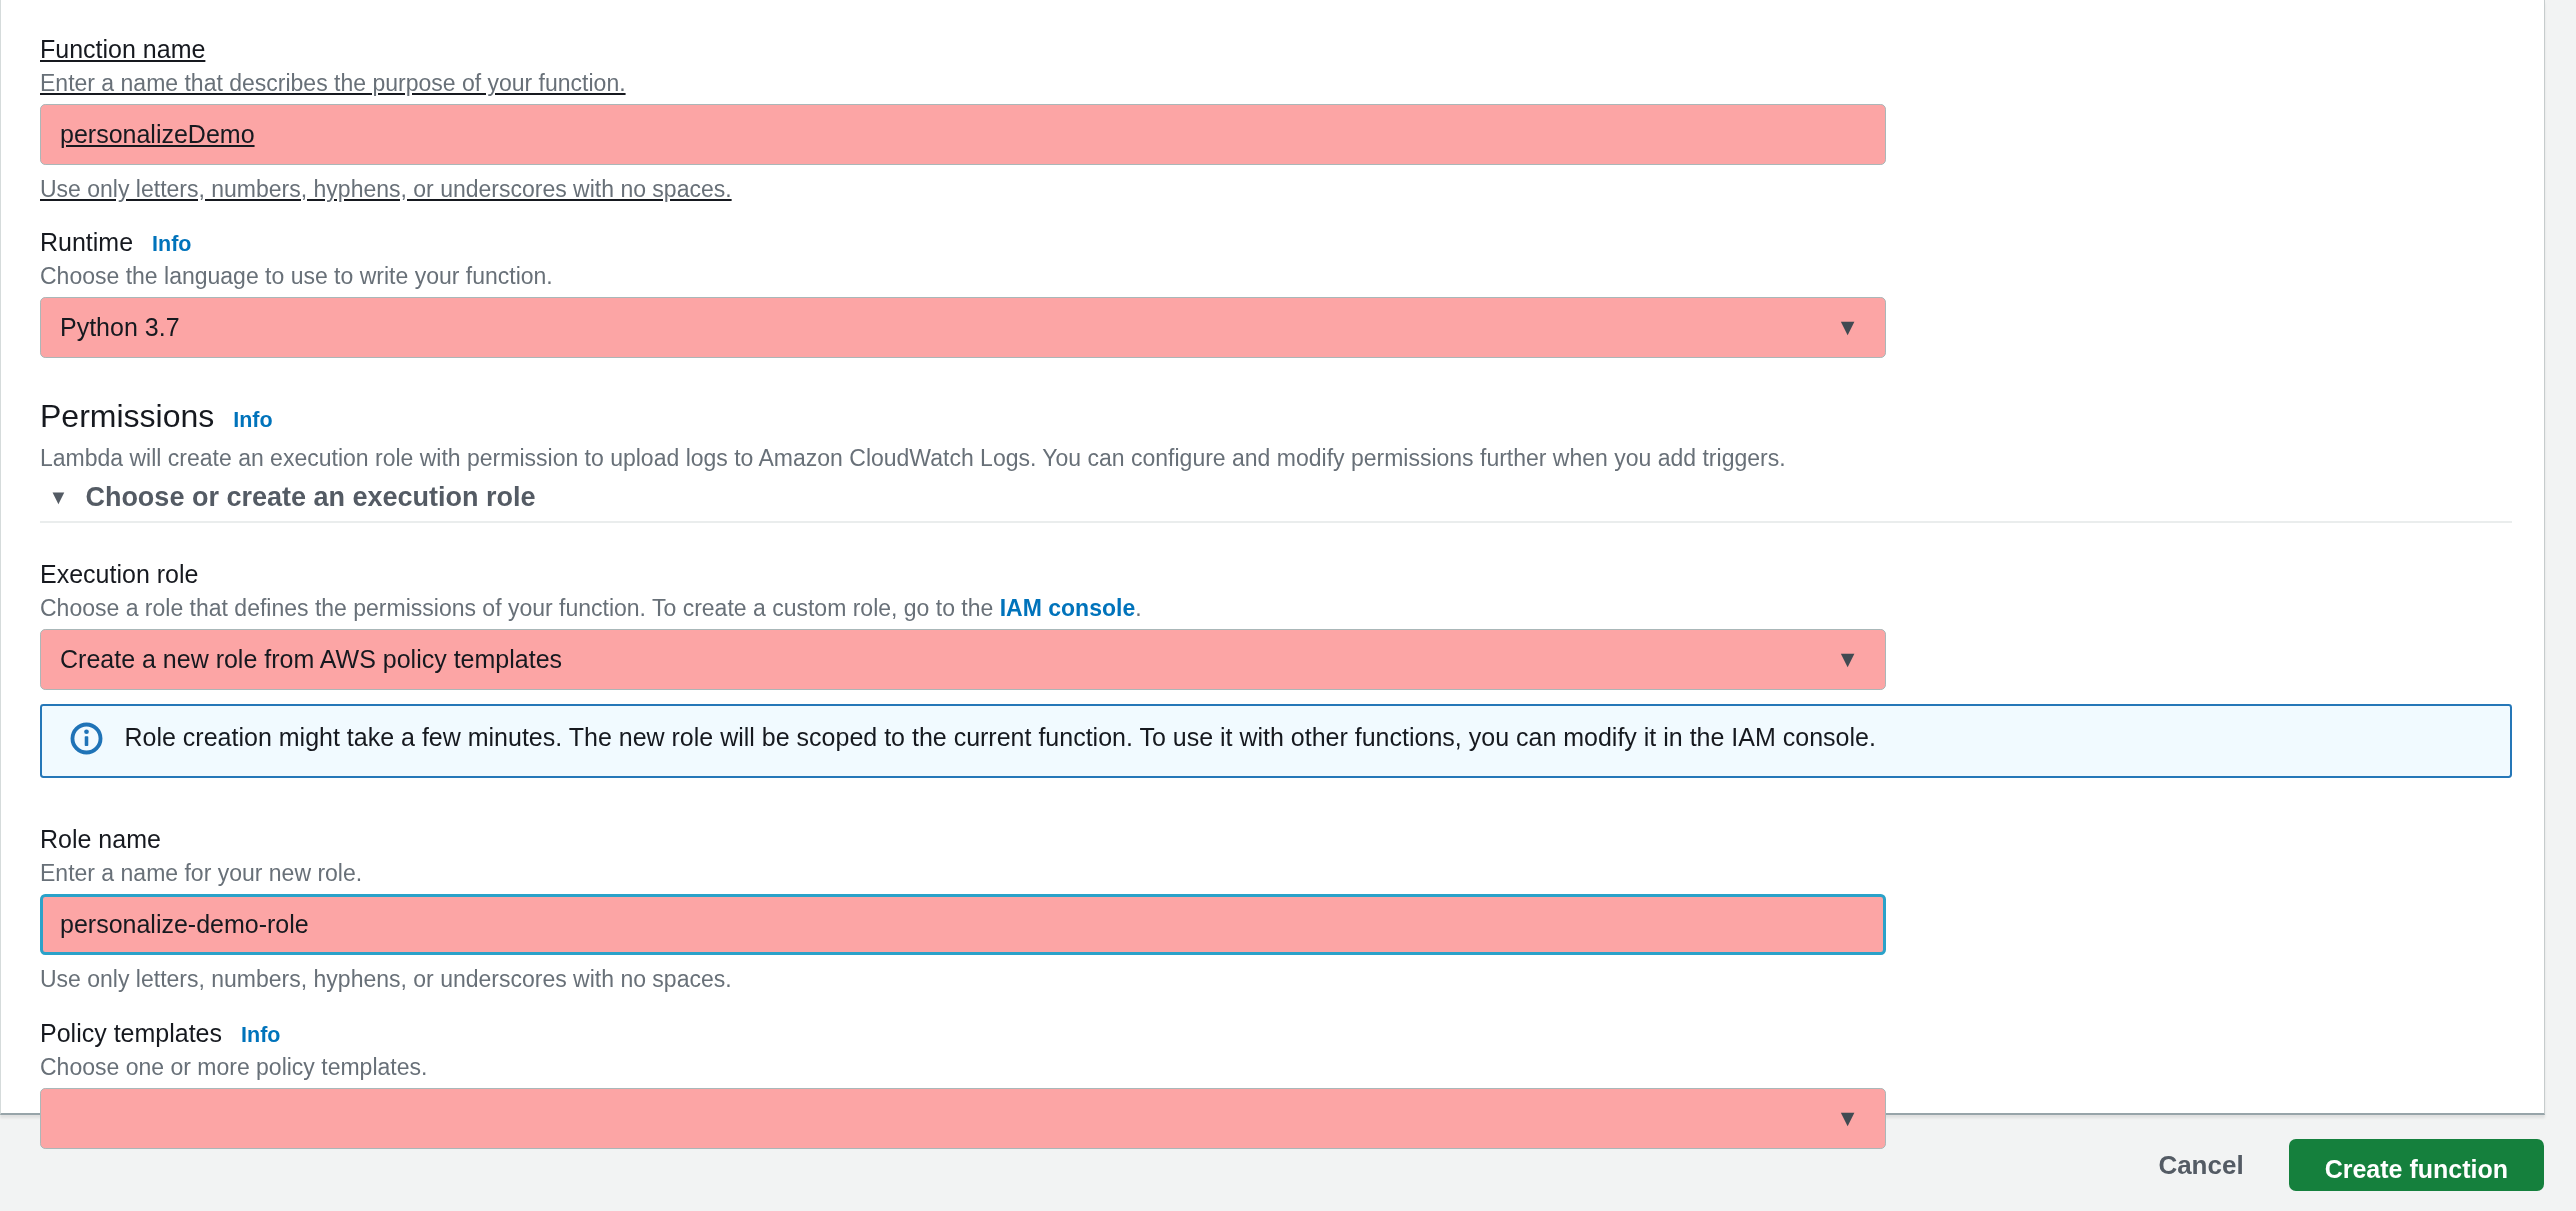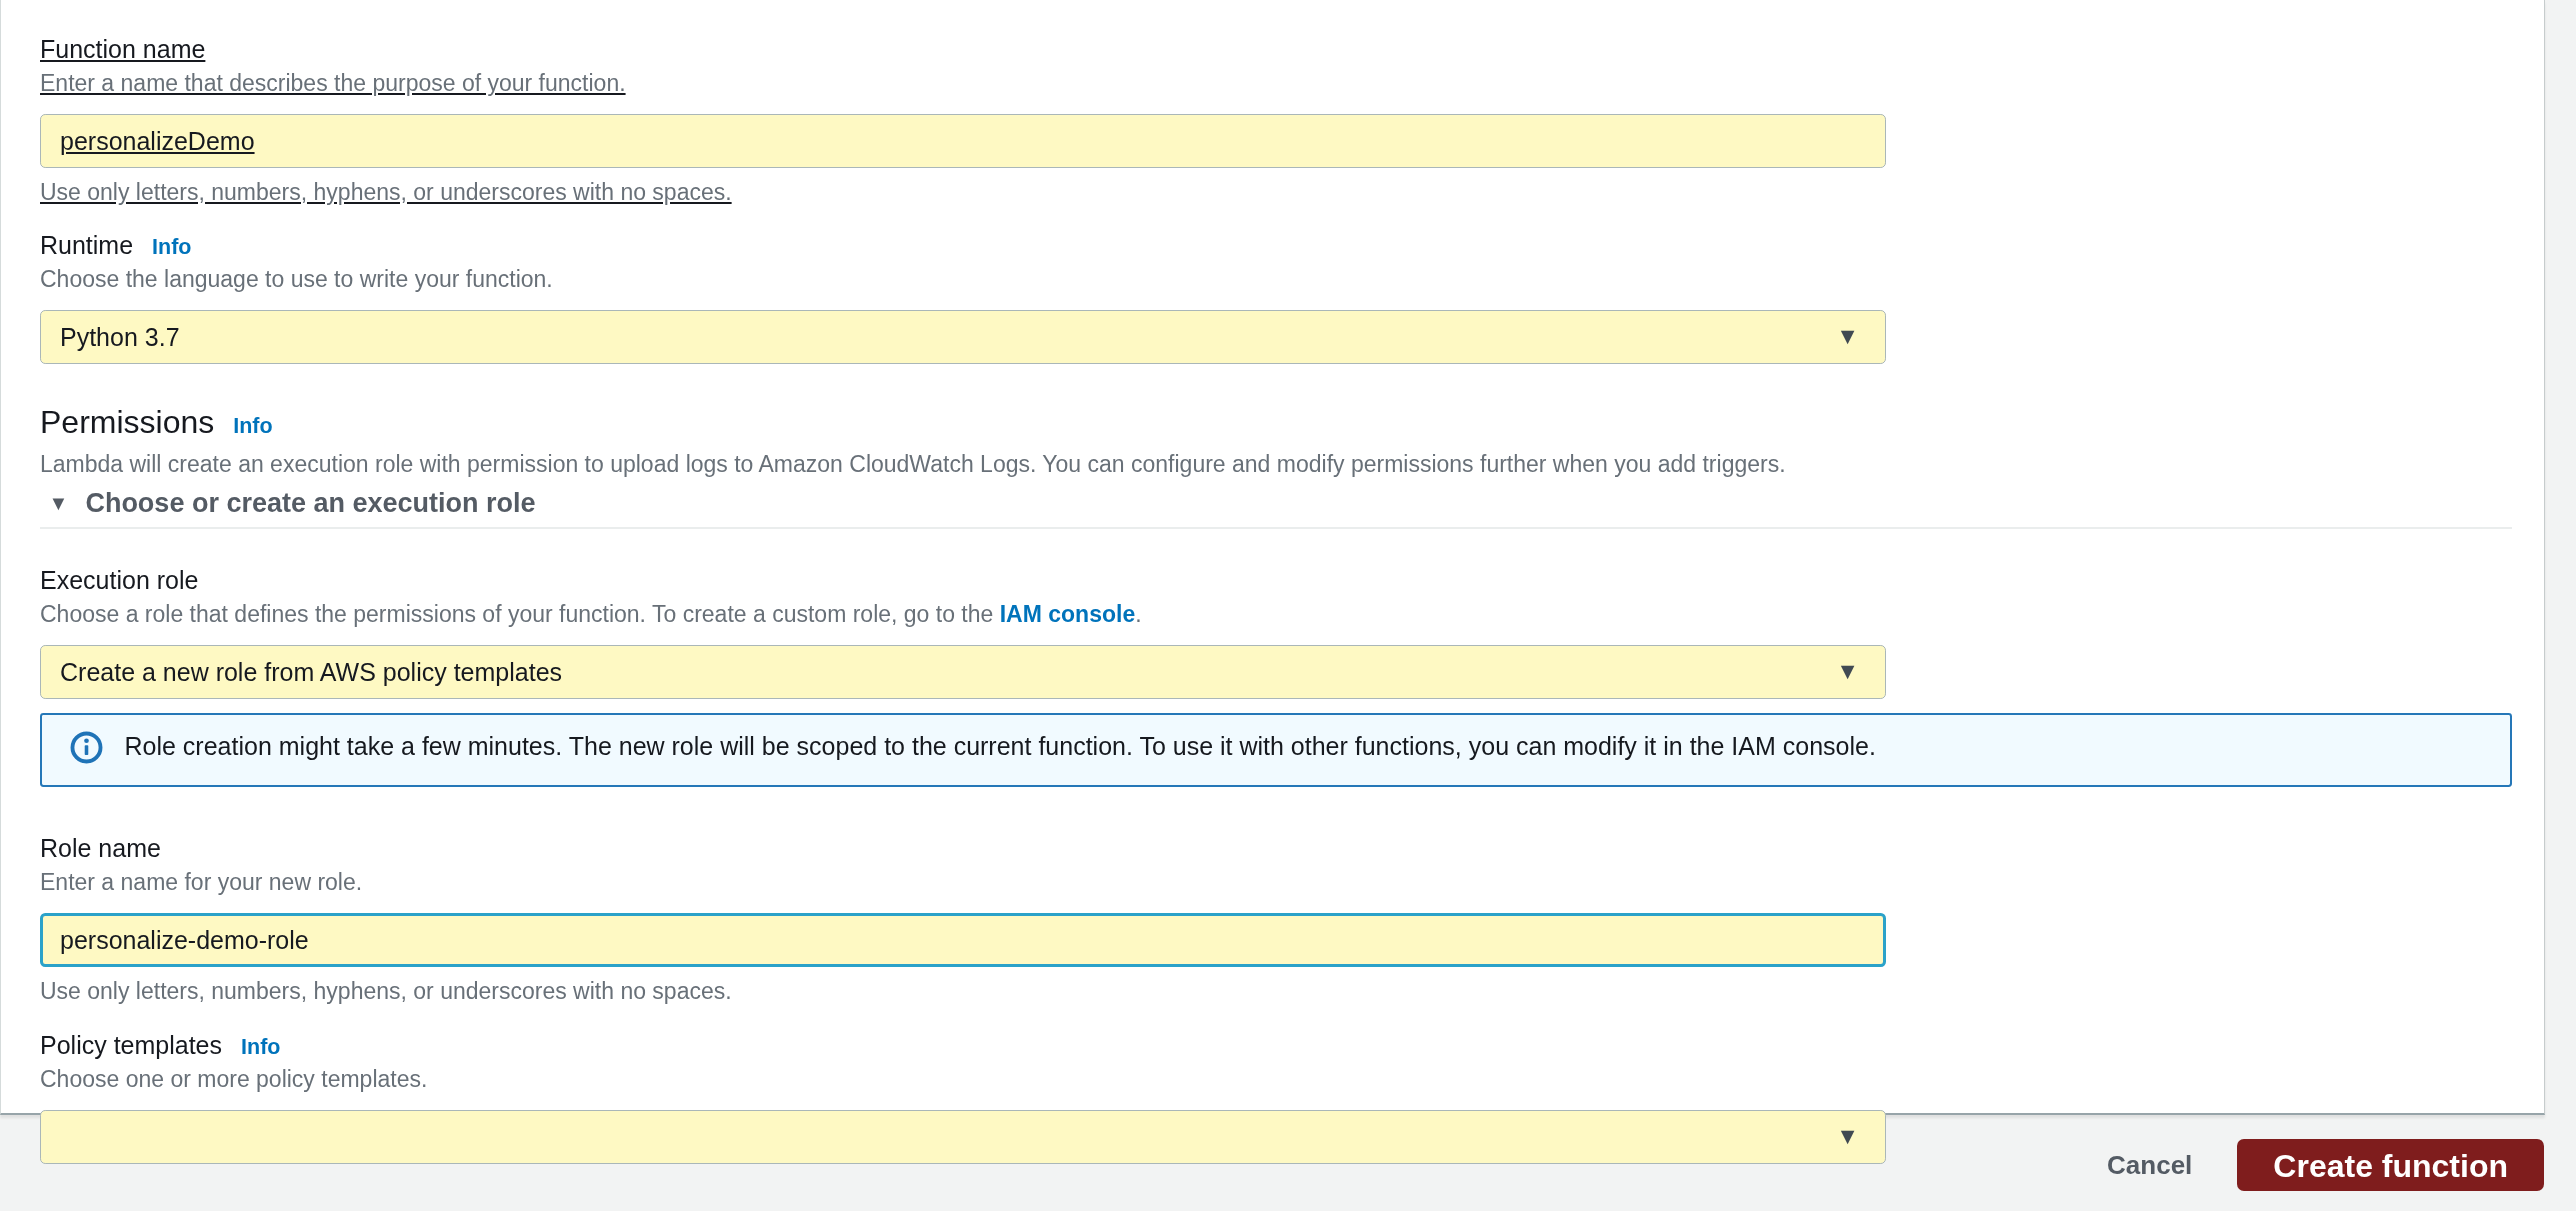"personalizeDemo" .text-input, .select-box { background: #fef9c3 -> #fca5a5; height: 54px -> 61px; margin-top: 16px -> 6px }
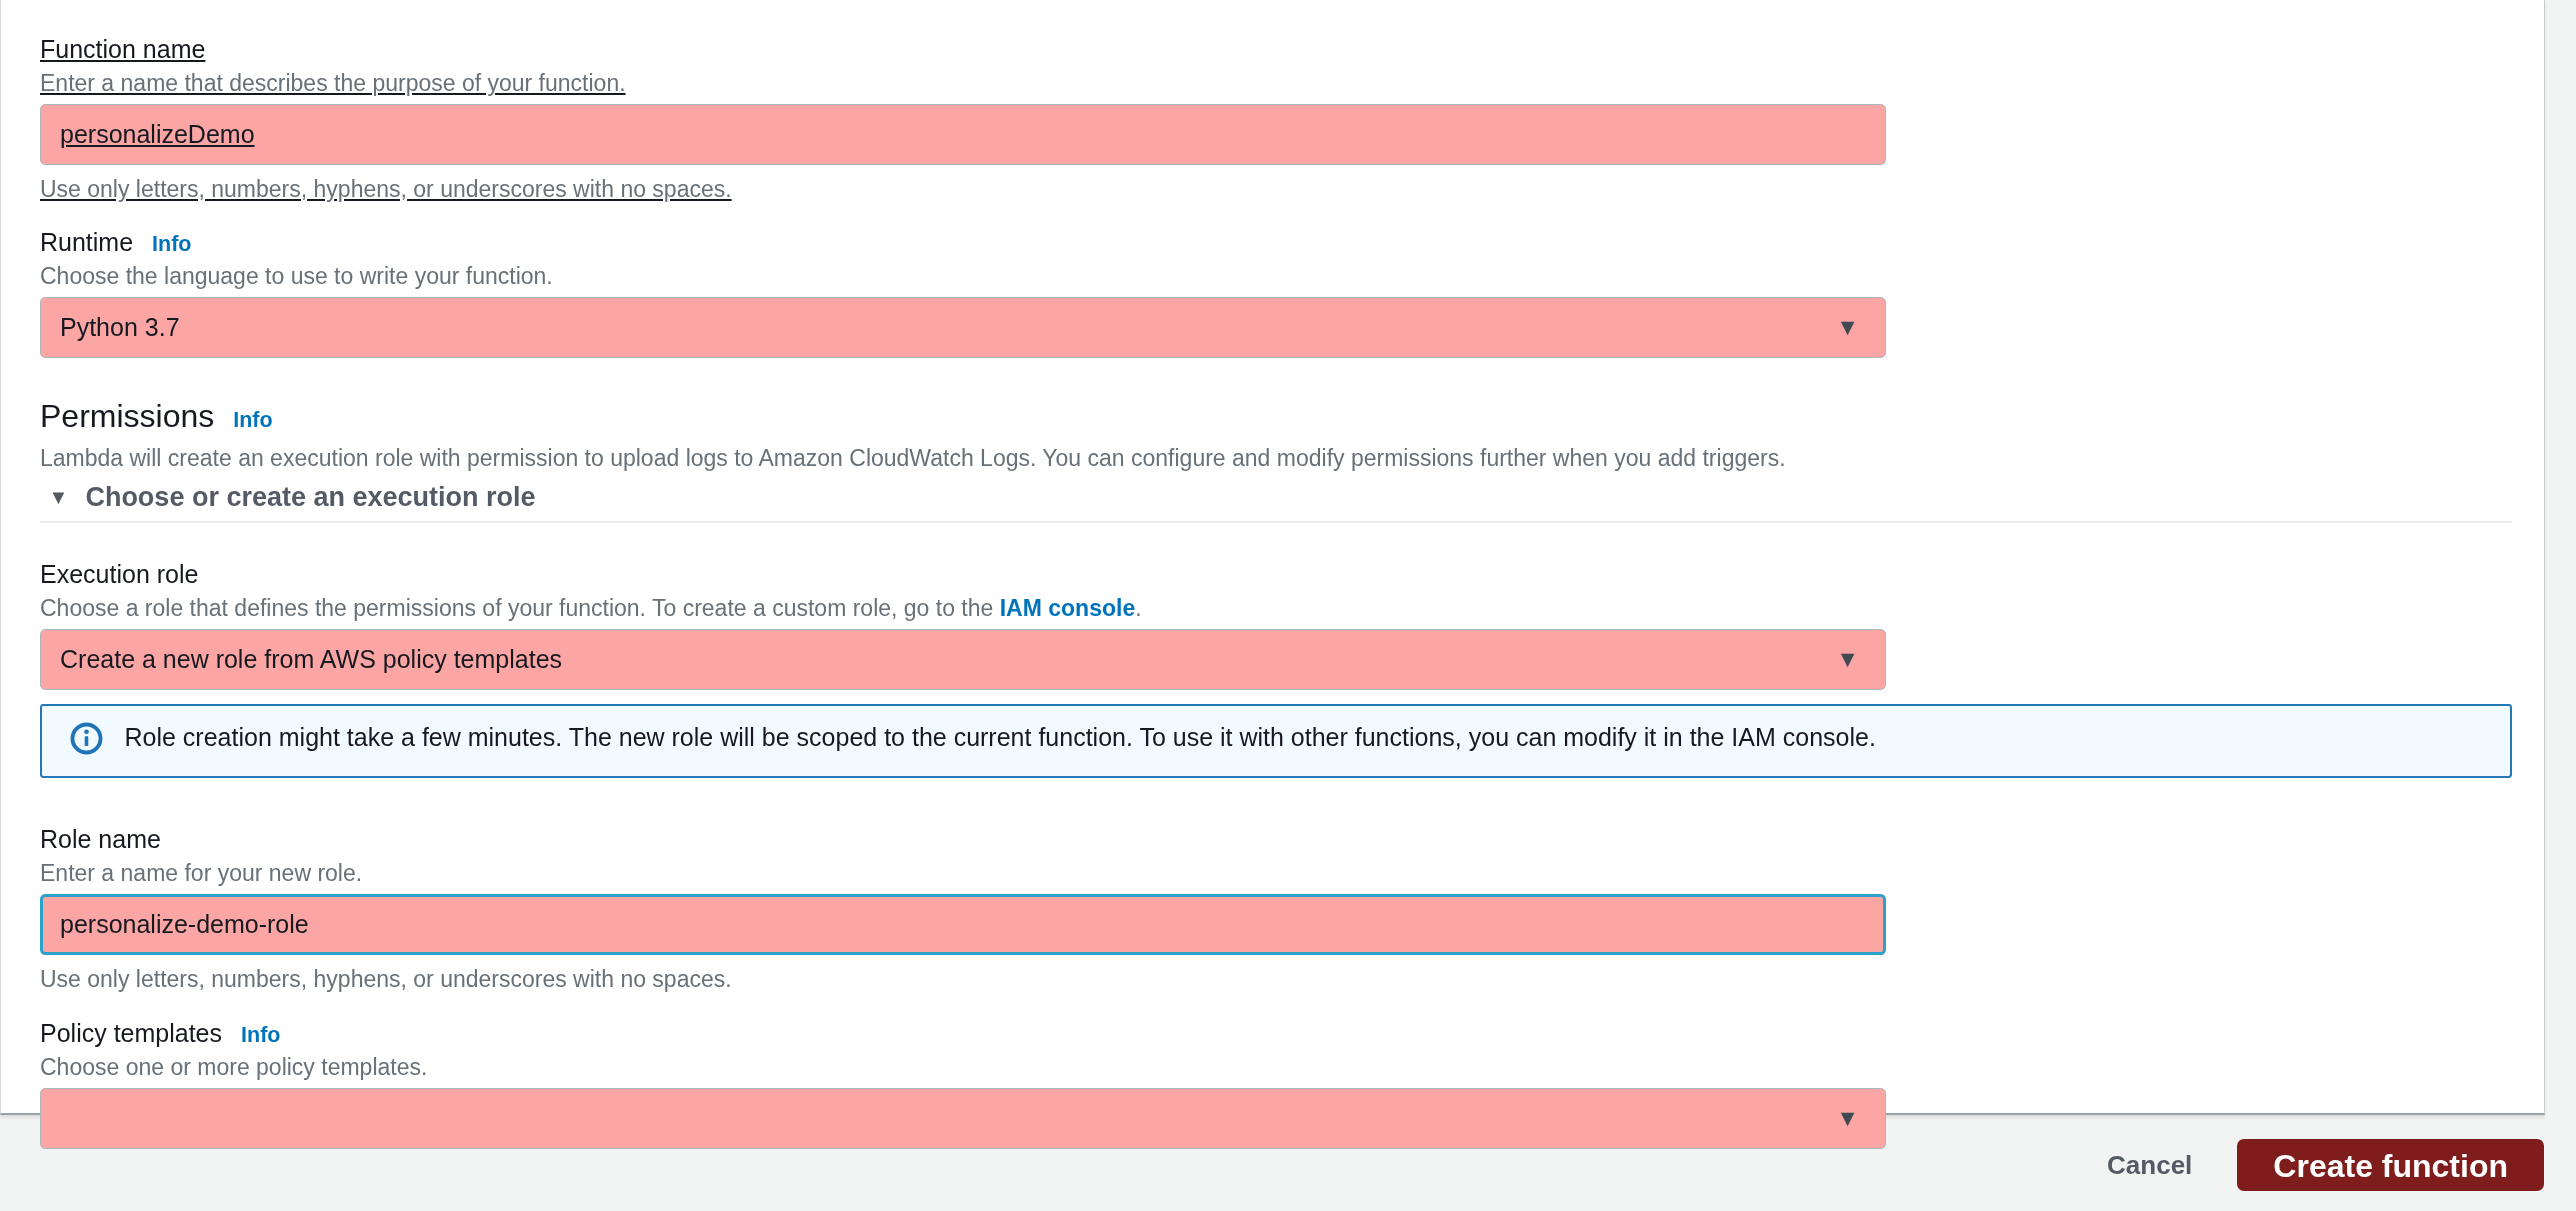"Create function" .create-btn { background: #7f1d1d -> #15803d; font-size: 32px -> 25px; padding: 9px 36px -> 16px 36px }
